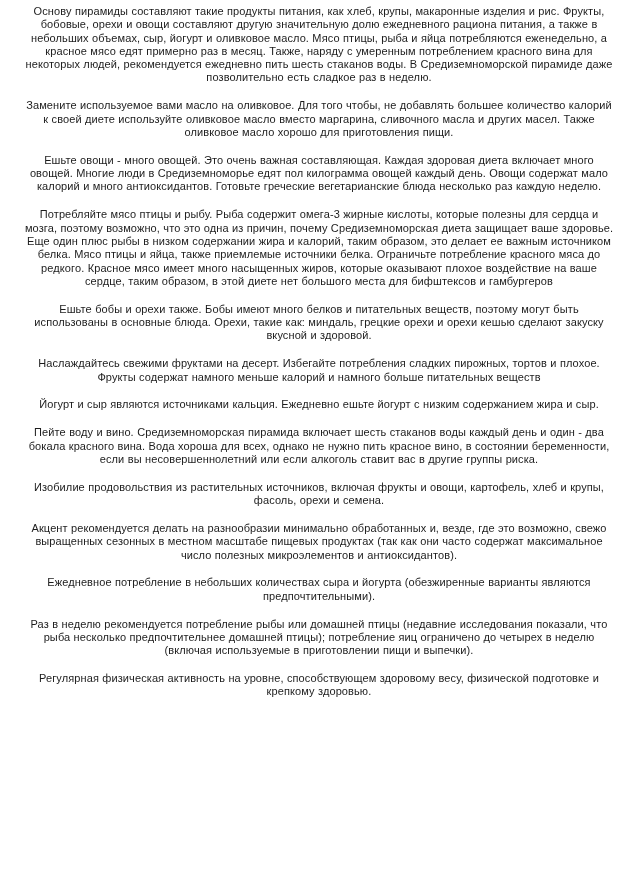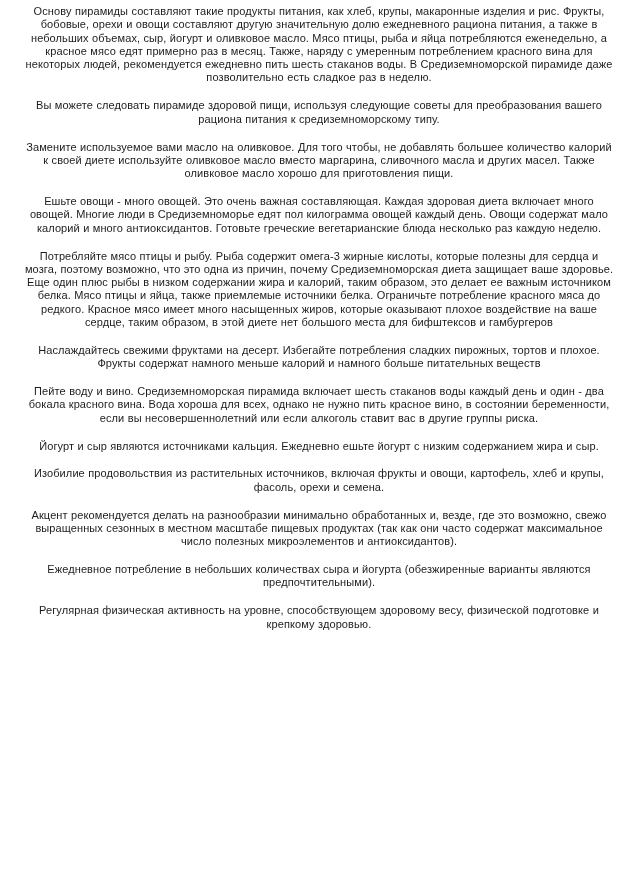"Вы можете следовать пирамиде здоровой" p { html: <p>Вы можете следовать пирамиде здоровой пищи, используя следующие советы для преобразования вашего рациона питания к средиземноморскому типу.</p> -> none }
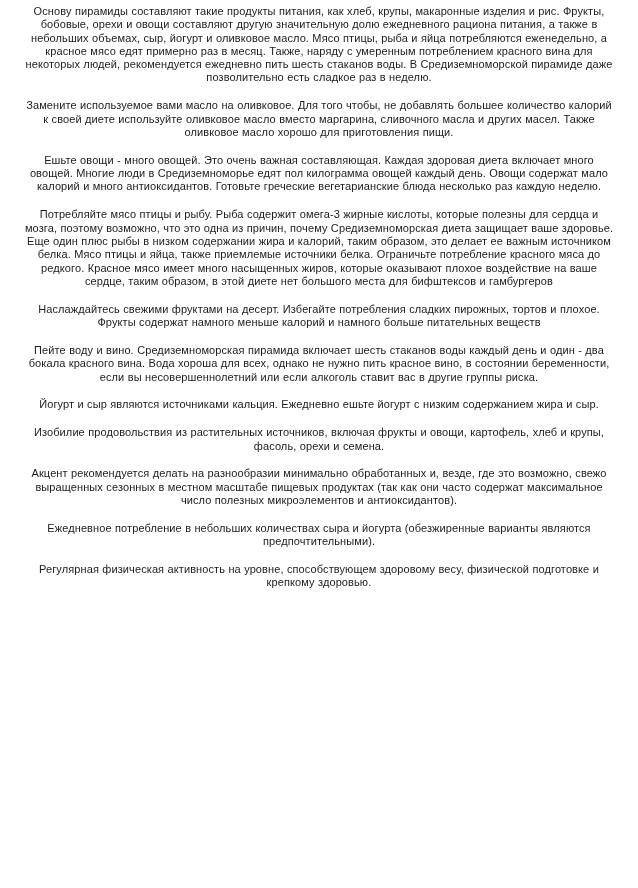"Ешьте бобы и орехи также." p { html: none -> <p>Ешьте бобы и орехи также. Бобы имеют много белков и питательных веществ, поэтому могут быть использованы в основные блюда. Орехи, такие как: миндаль, грецкие орехи и орехи кешью сделают закуску вкусной и здоровой.</p> }
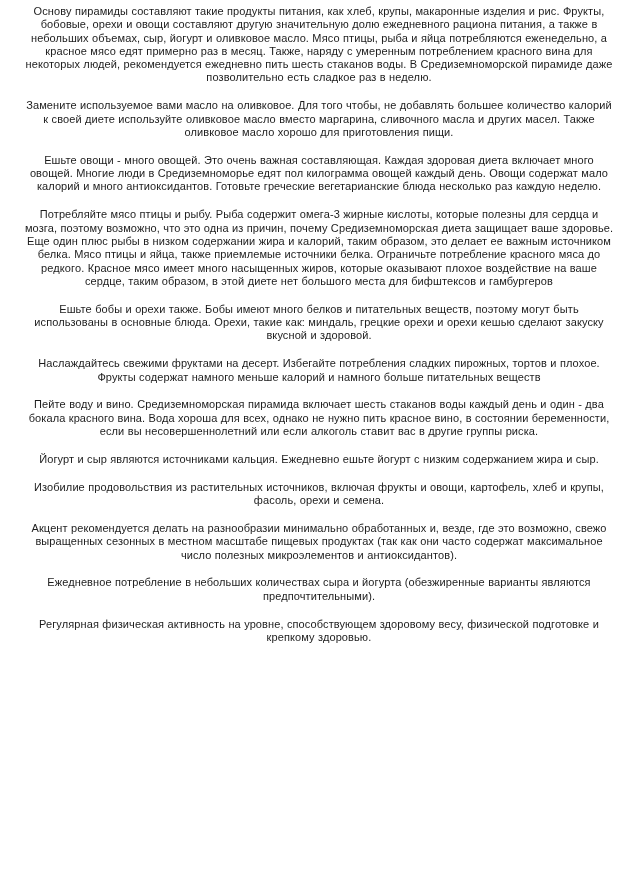"Пейте воду и вино. Средиземноморская" p { order: before "Йогурт и сыр являются источниками" -> after "Йогурт и сыр являются источниками" }
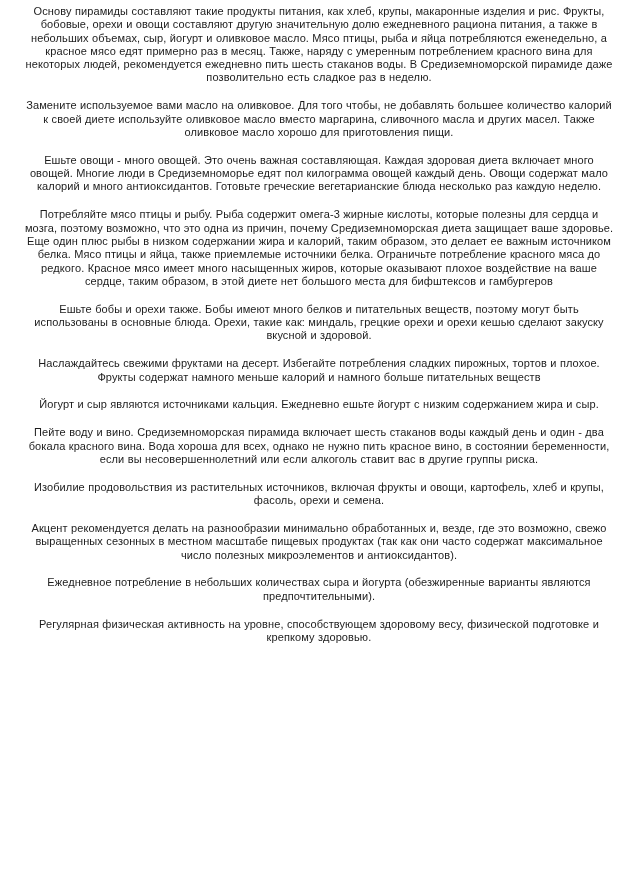"Раз в неделю рекомендуется потребление" p { html: none -> <p>Раз в неделю рекомендуется потребление рыбы или домашней птицы (недавние исследования показали, что рыба несколько предпочтительнее домашней птицы); потребление яиц ограничено до четырех в неделю (включая используемые в приготовлении пищи и выпечки).</p> }
